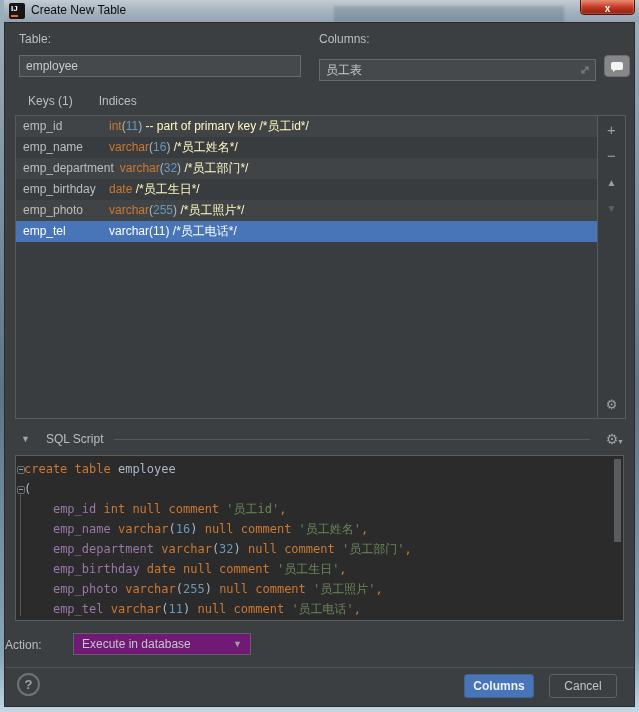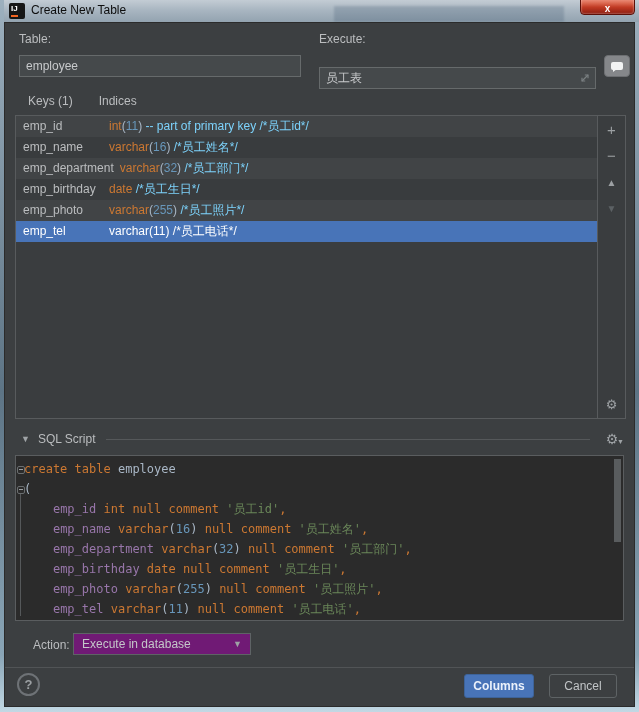"Execute:" span.lbl { text: Execute -> Columns }
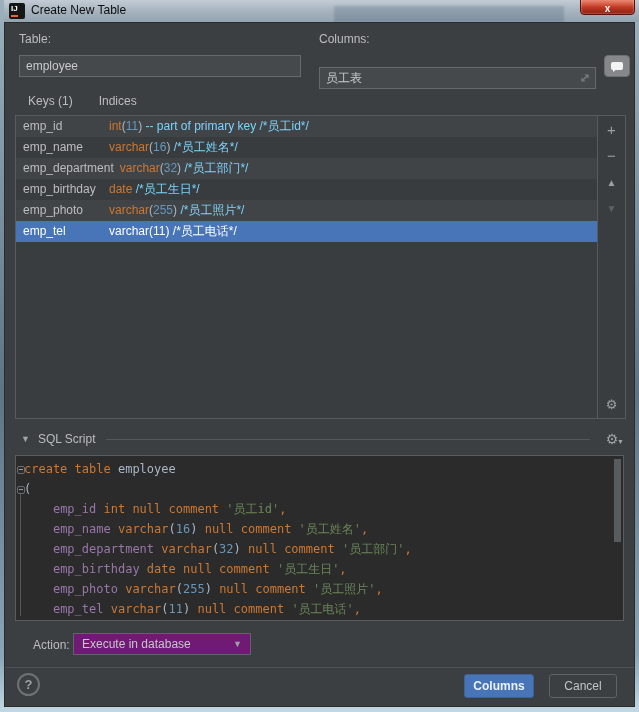"员工表" div.comment-wrap { top: 44px -> 36px }
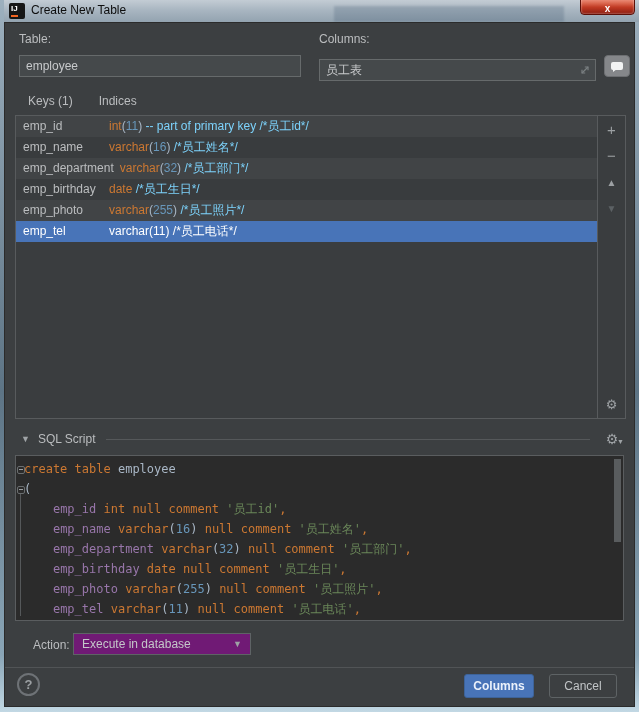"-- part of primary key" .ccomment { color: #7dd3fc -> #fef9c3 }
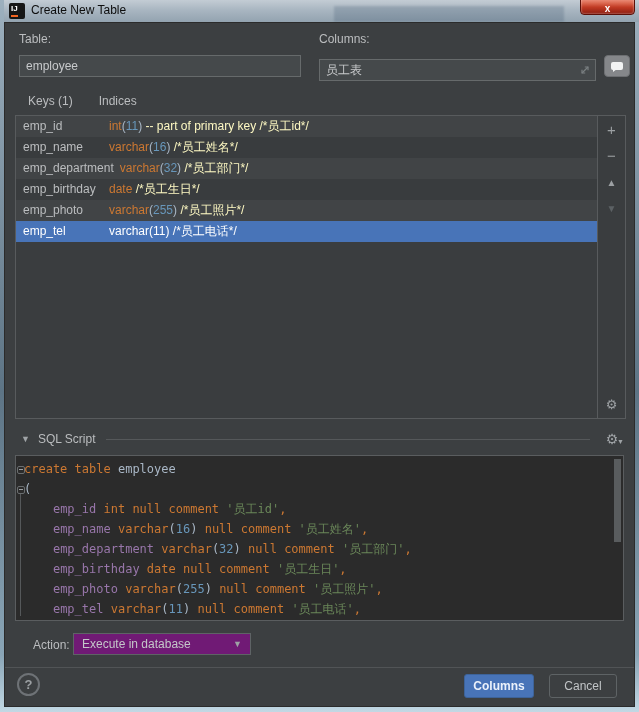"SQL Script" .sqlhdr .ttl { margin-left: 8px -> 16px }
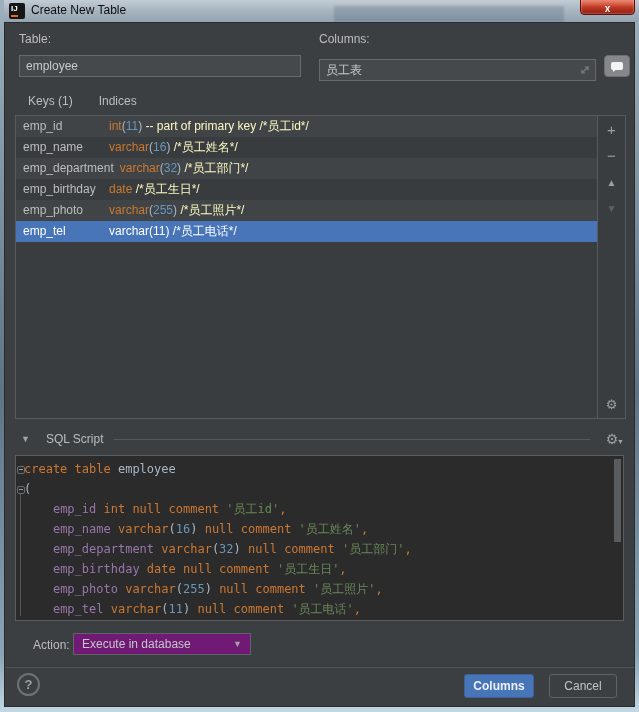"Action:" .action-lbl { margin-left: 28px -> none }
